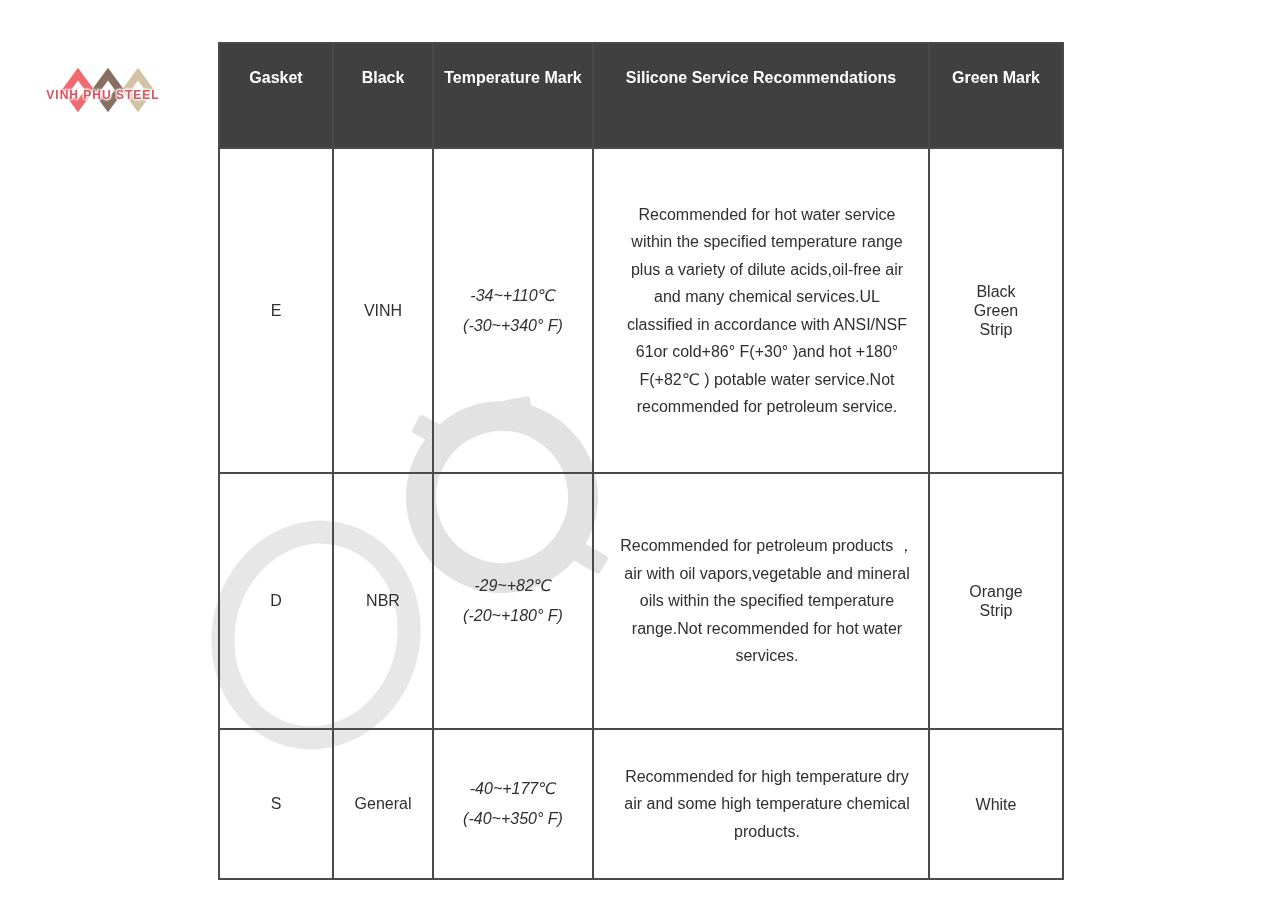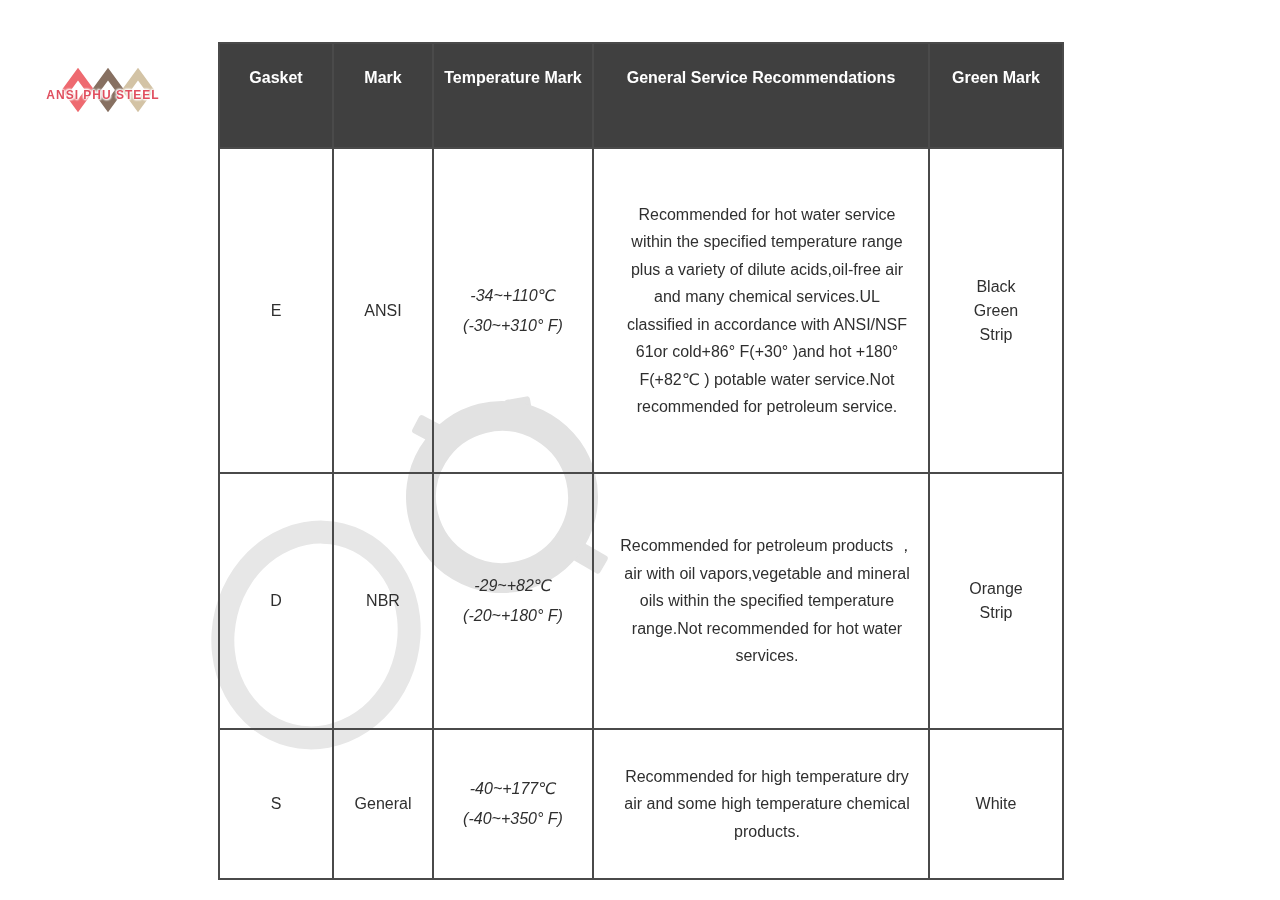"Mark" th { text: Mark -> Black }
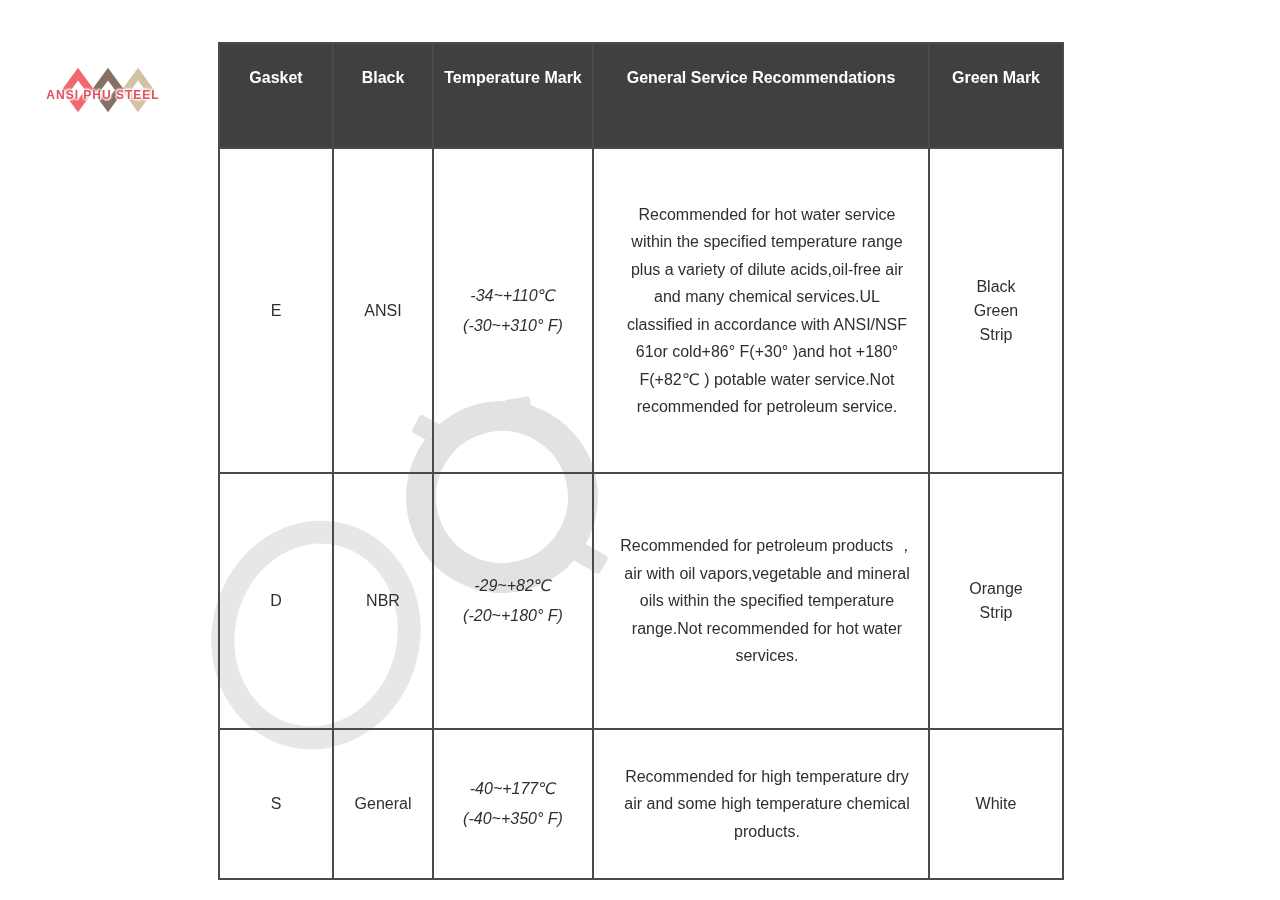"General Service Recommendations" th { text: General -> Silicone }
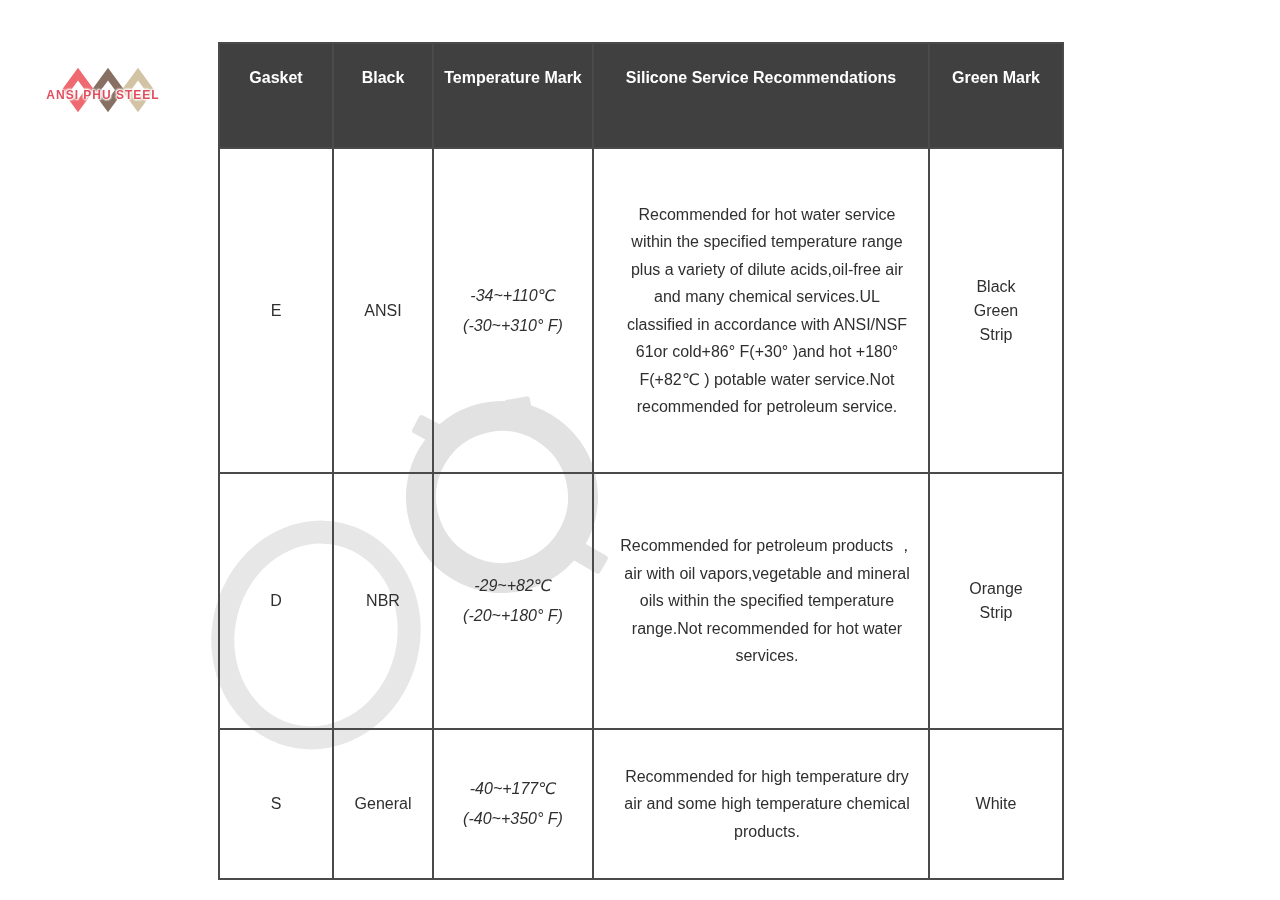"ANSI PHU STEEL" span.logo-text { text: ANSI -> VINH }
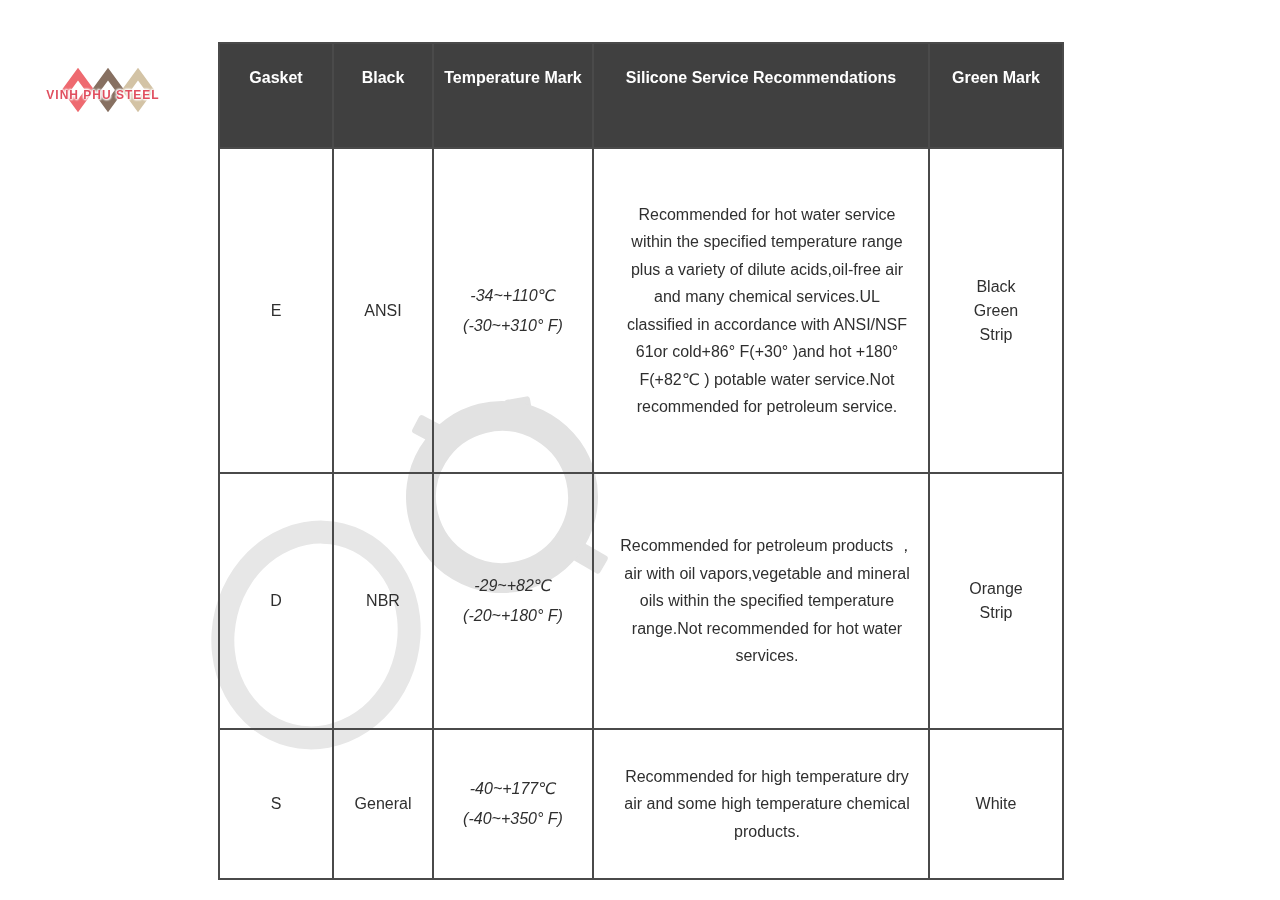"Black Green Strip" td.cmark { line-height: 24px -> 19px }
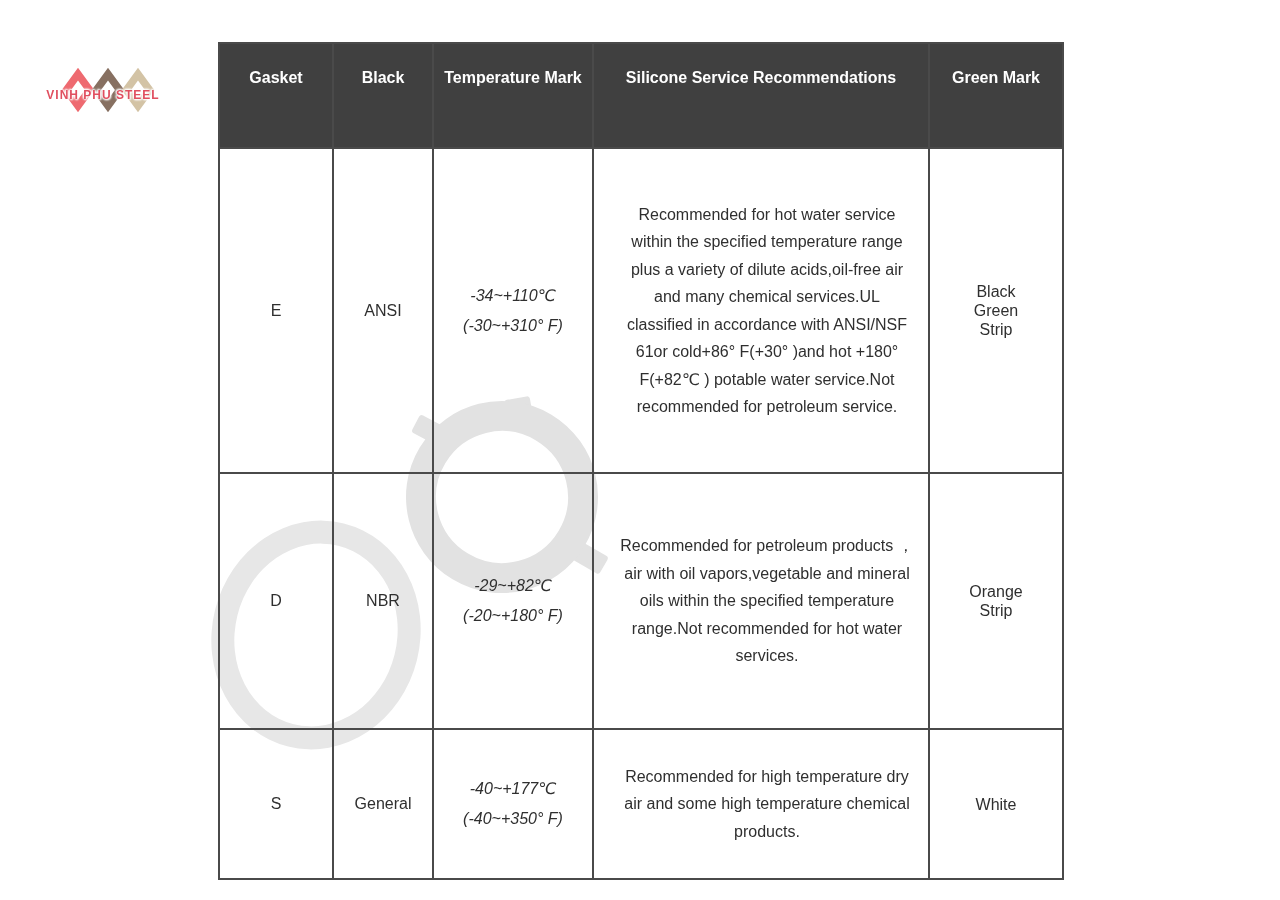"ANSI" td { text: ANSI -> VINH }
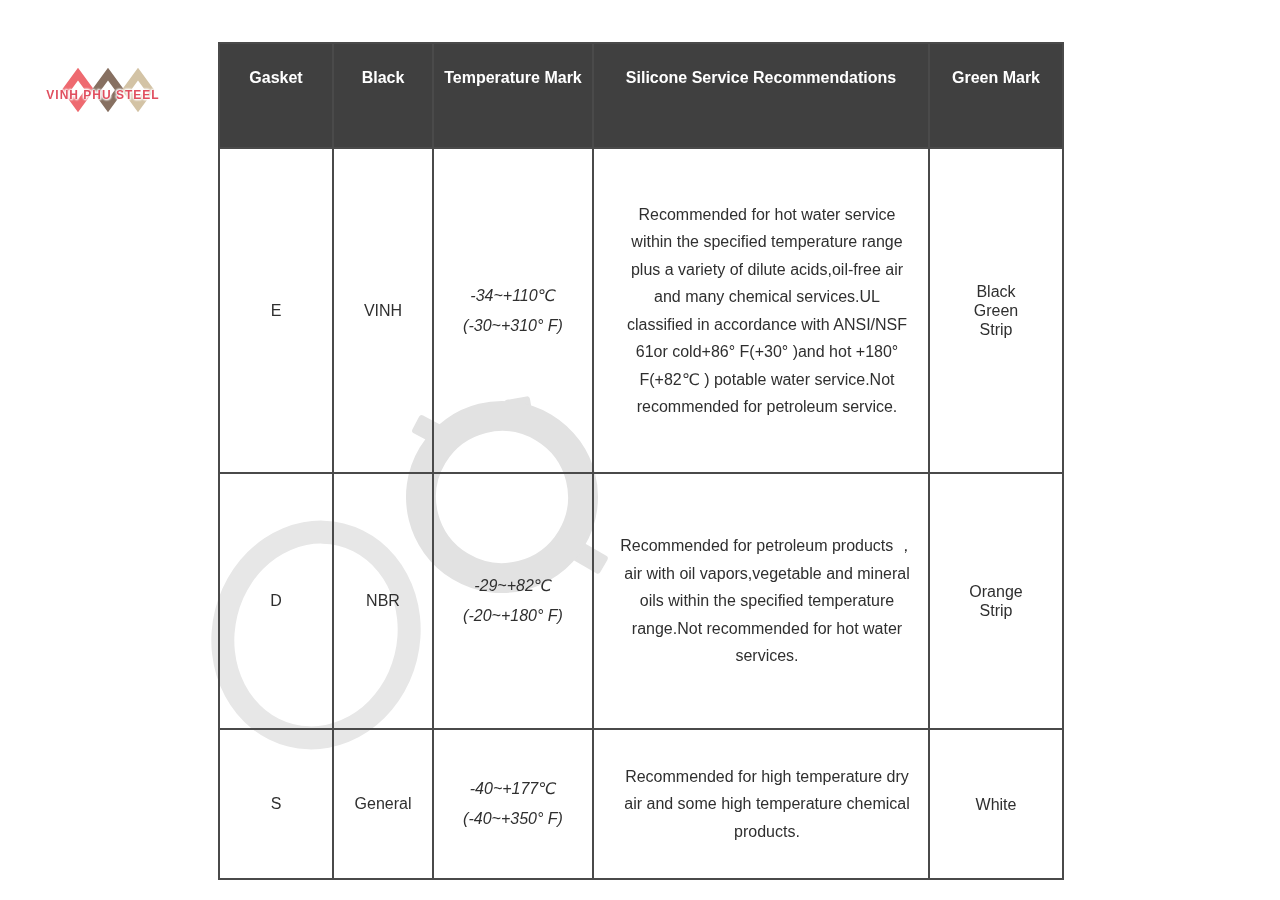"(-30~+310° F)" span { text: +310 -> +340 }
